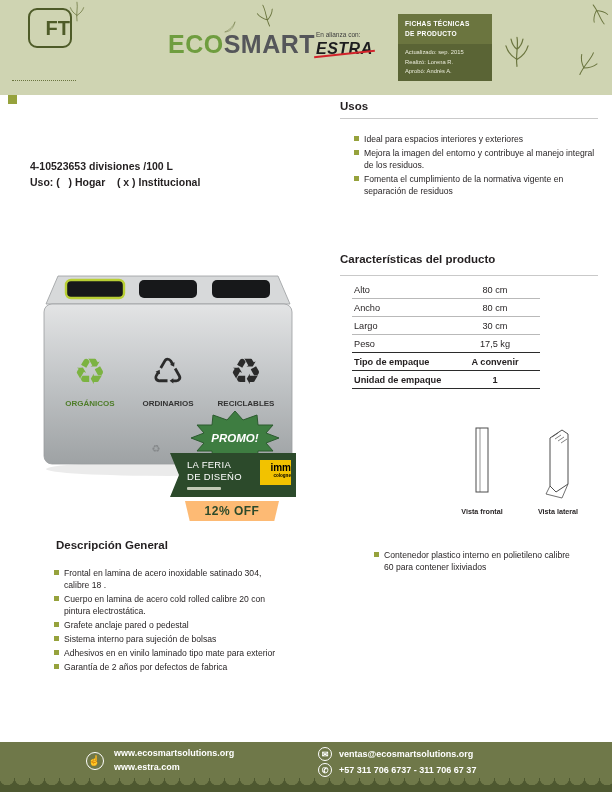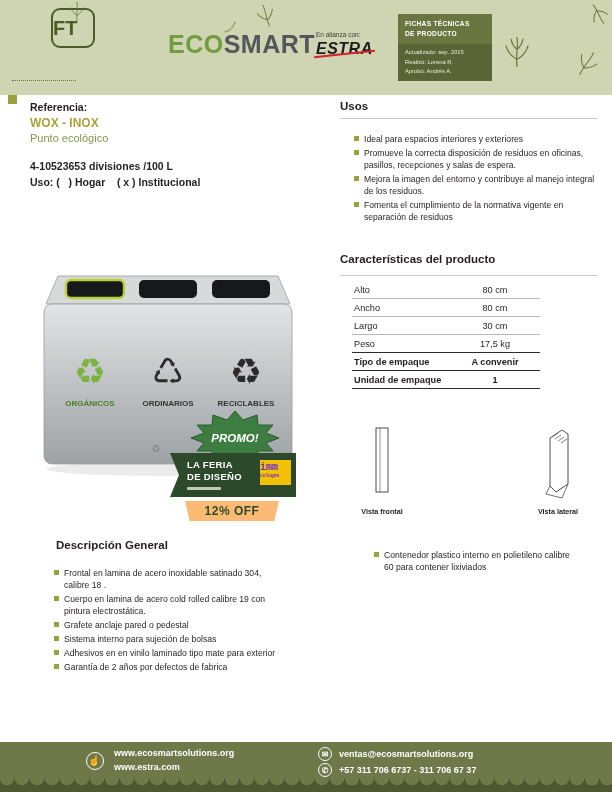"FT" .ft-badge { justify-content: flex-start -> flex-end; margin-left: 23px -> none }
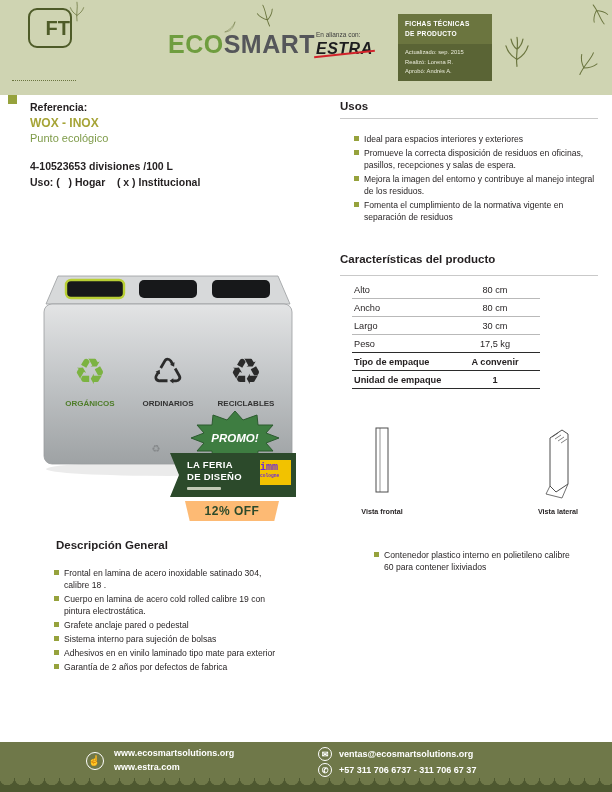"Referencia:" div.ref { html: <div> <div>Referencia:</div> <div>WOX - INOX</div> <div>Punto ecológico</div> </div> -> none }
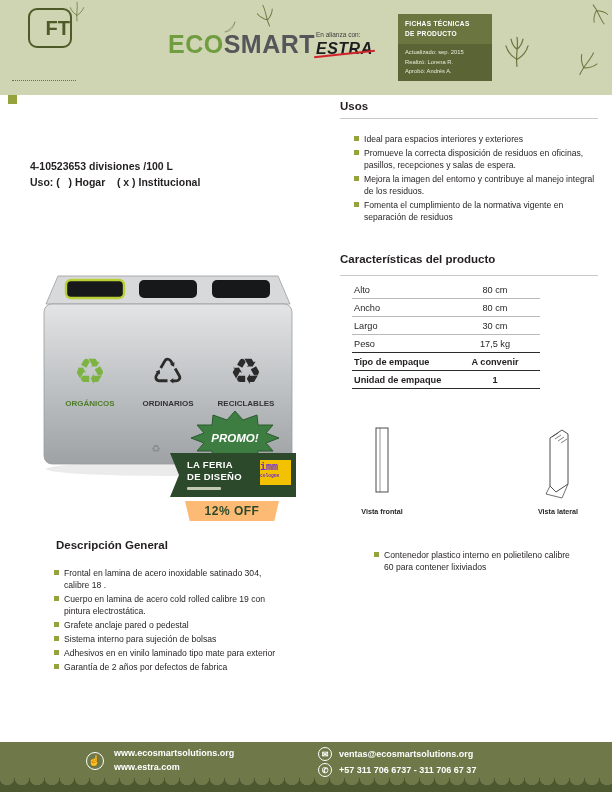"Promueve la correcta disposición de" div.bullet { html: <div> <span></span> <span>Promueve la correcta disposición de residuos en oficinas, pasillos, recepciones y salas de espera.</span> </div> -> none }
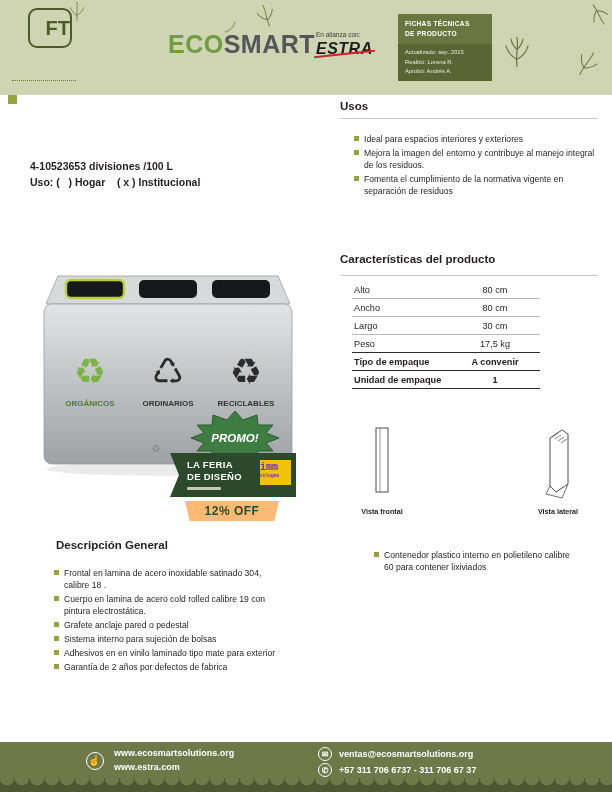"LA FERIA" .ribbon-line { font-weight: 700 -> 400 }
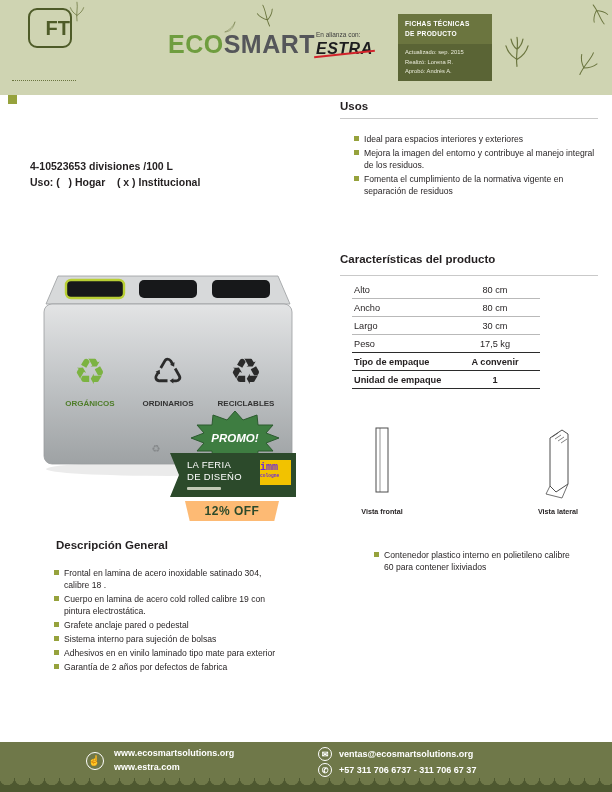"imm" .imm { color: #6d28d9 -> #000000; font-family: Liberation Mono, monospace -> none; text-align: left -> right }
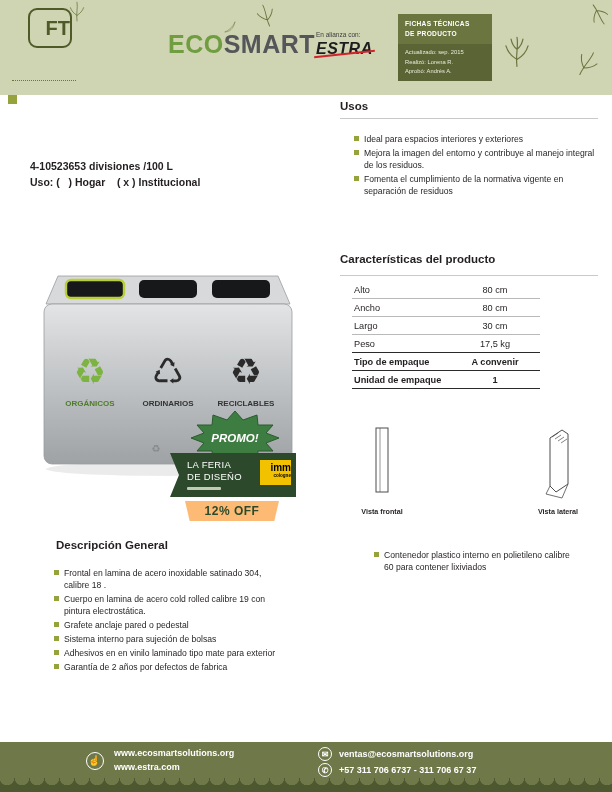"Vista frontal" .views { justify-content: space-between -> flex-end }
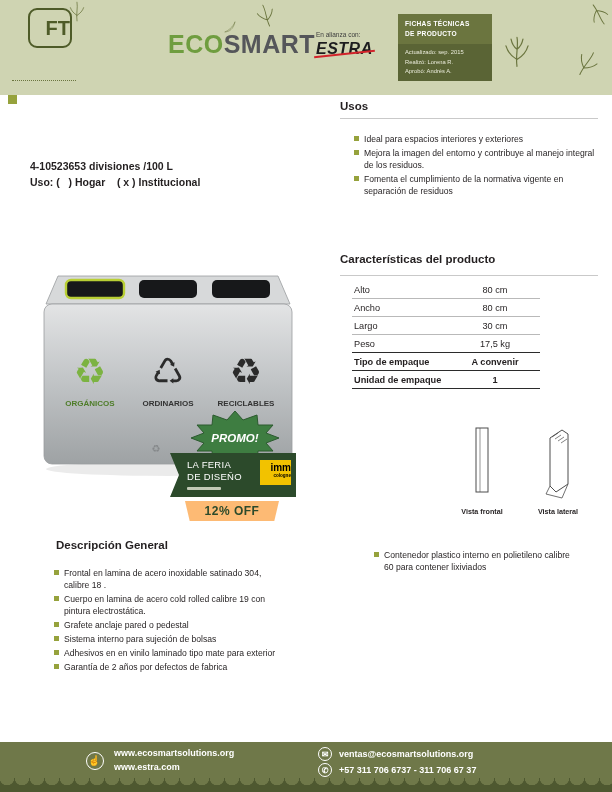"Cuerpo en lamina de acero" span { text: 19 -> 20 }
